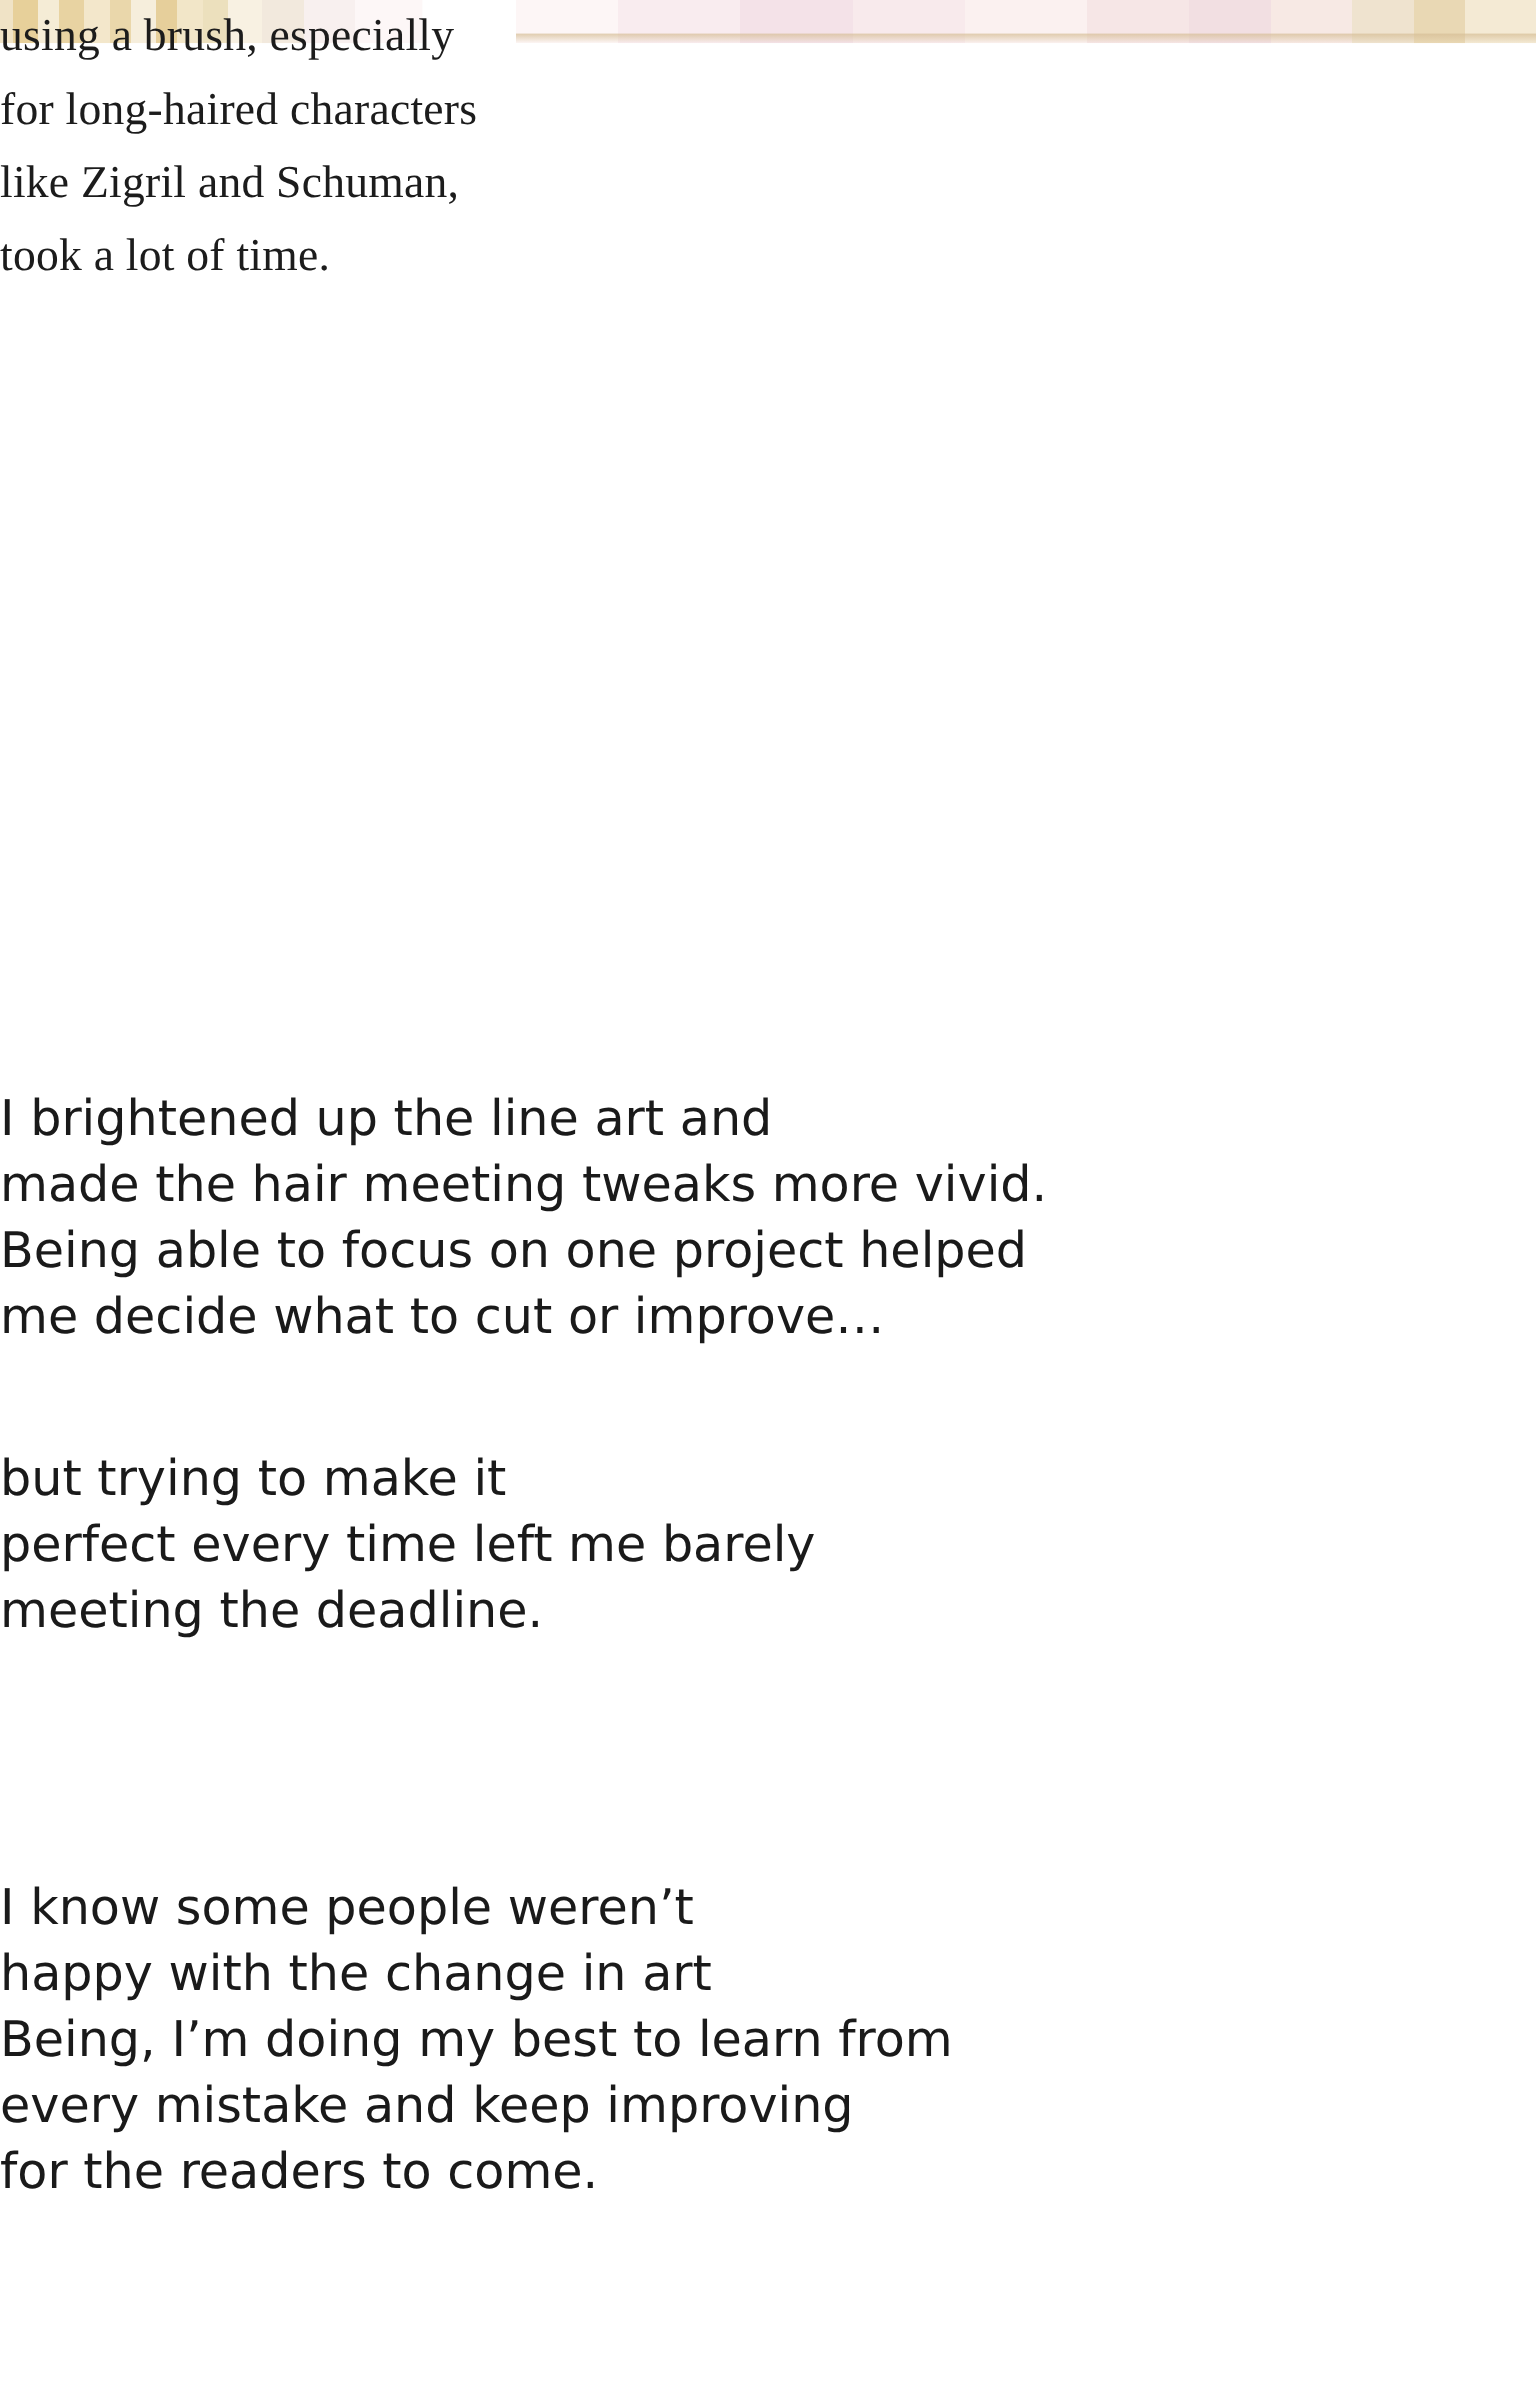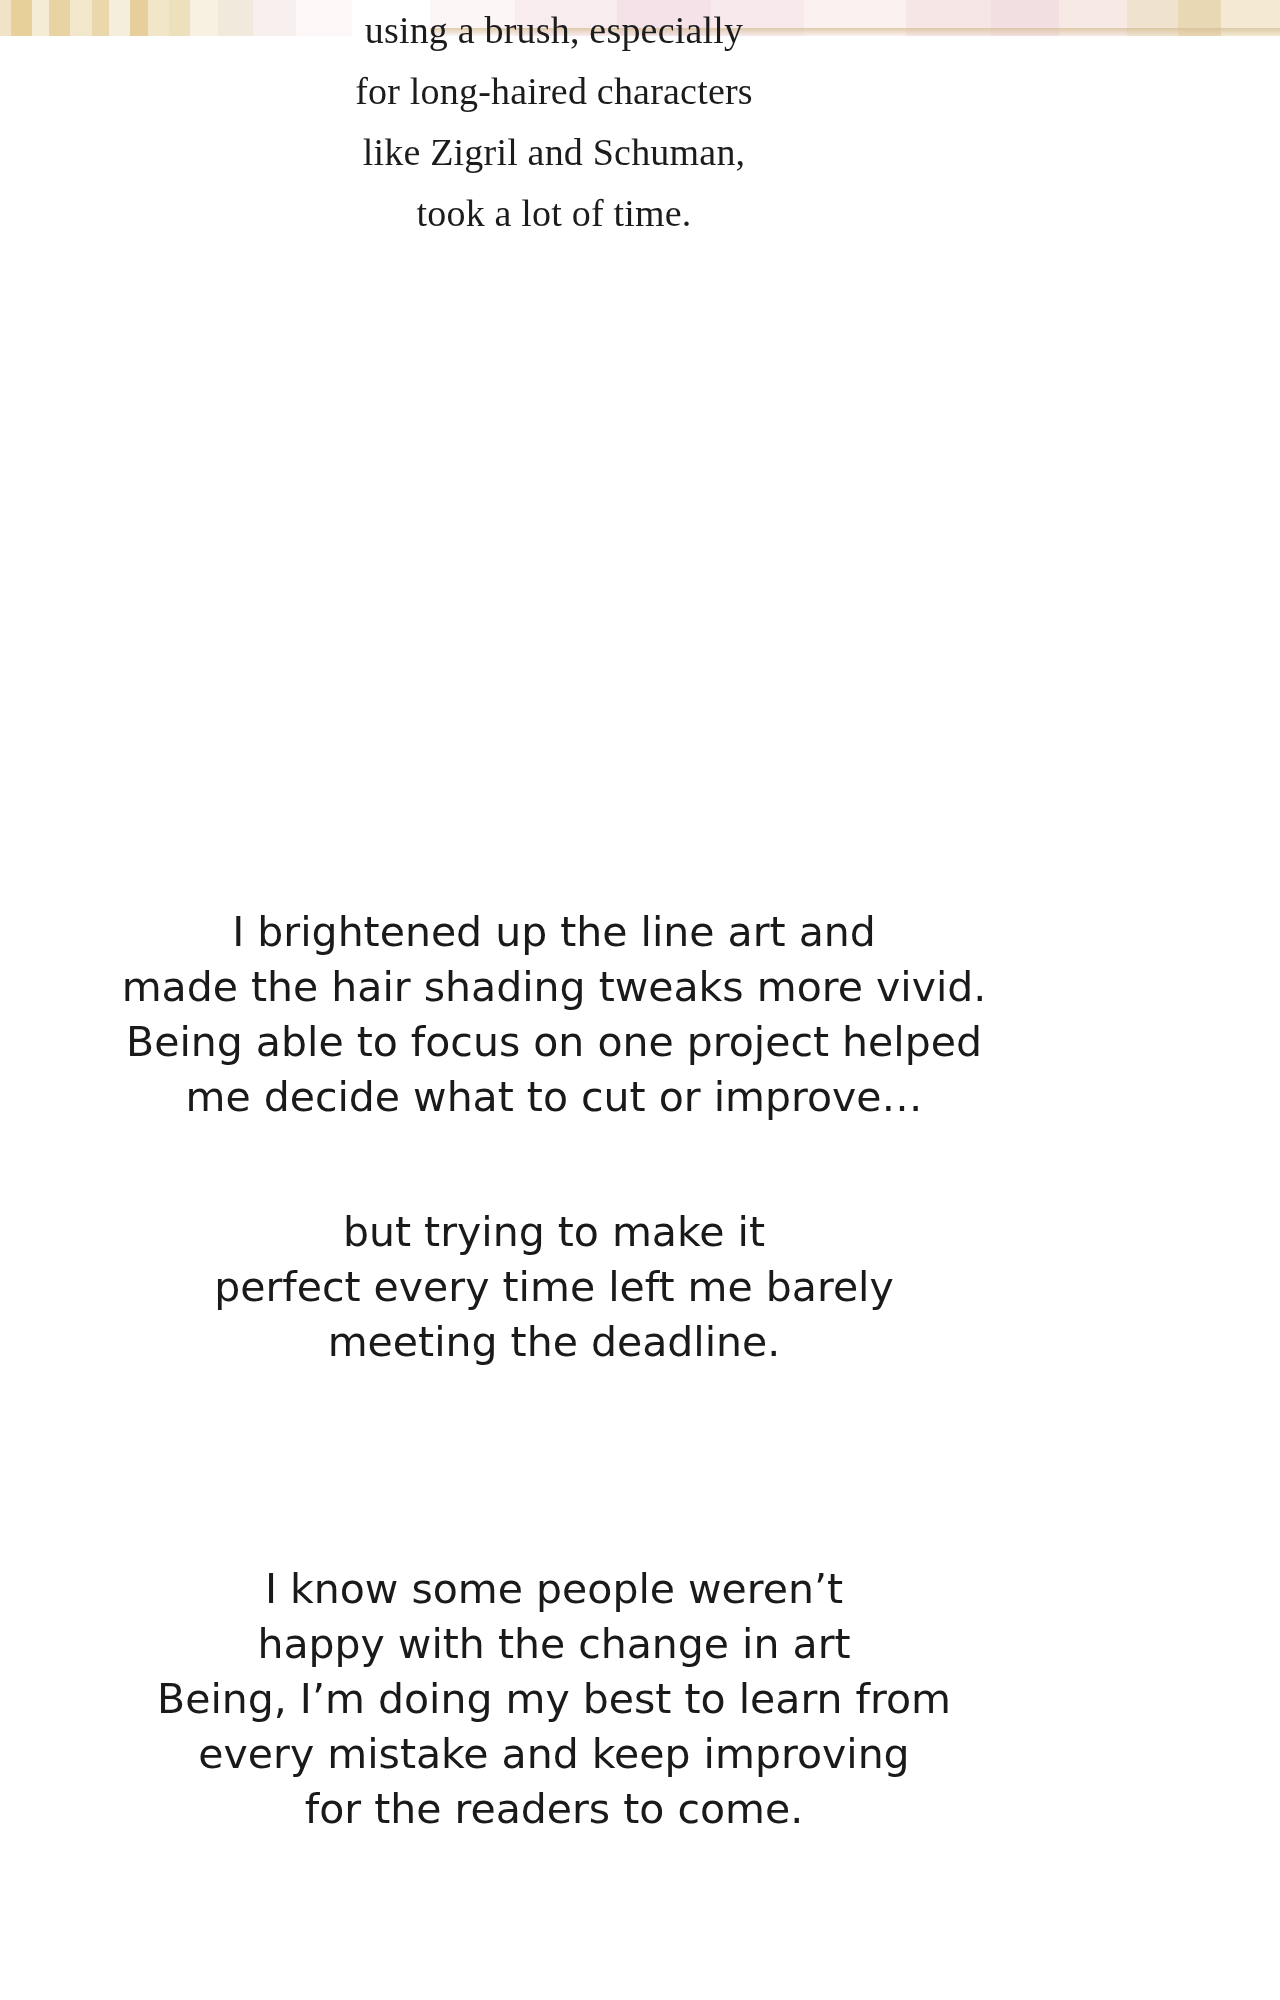"using a brush, especially" .block { text-align: center -> left }
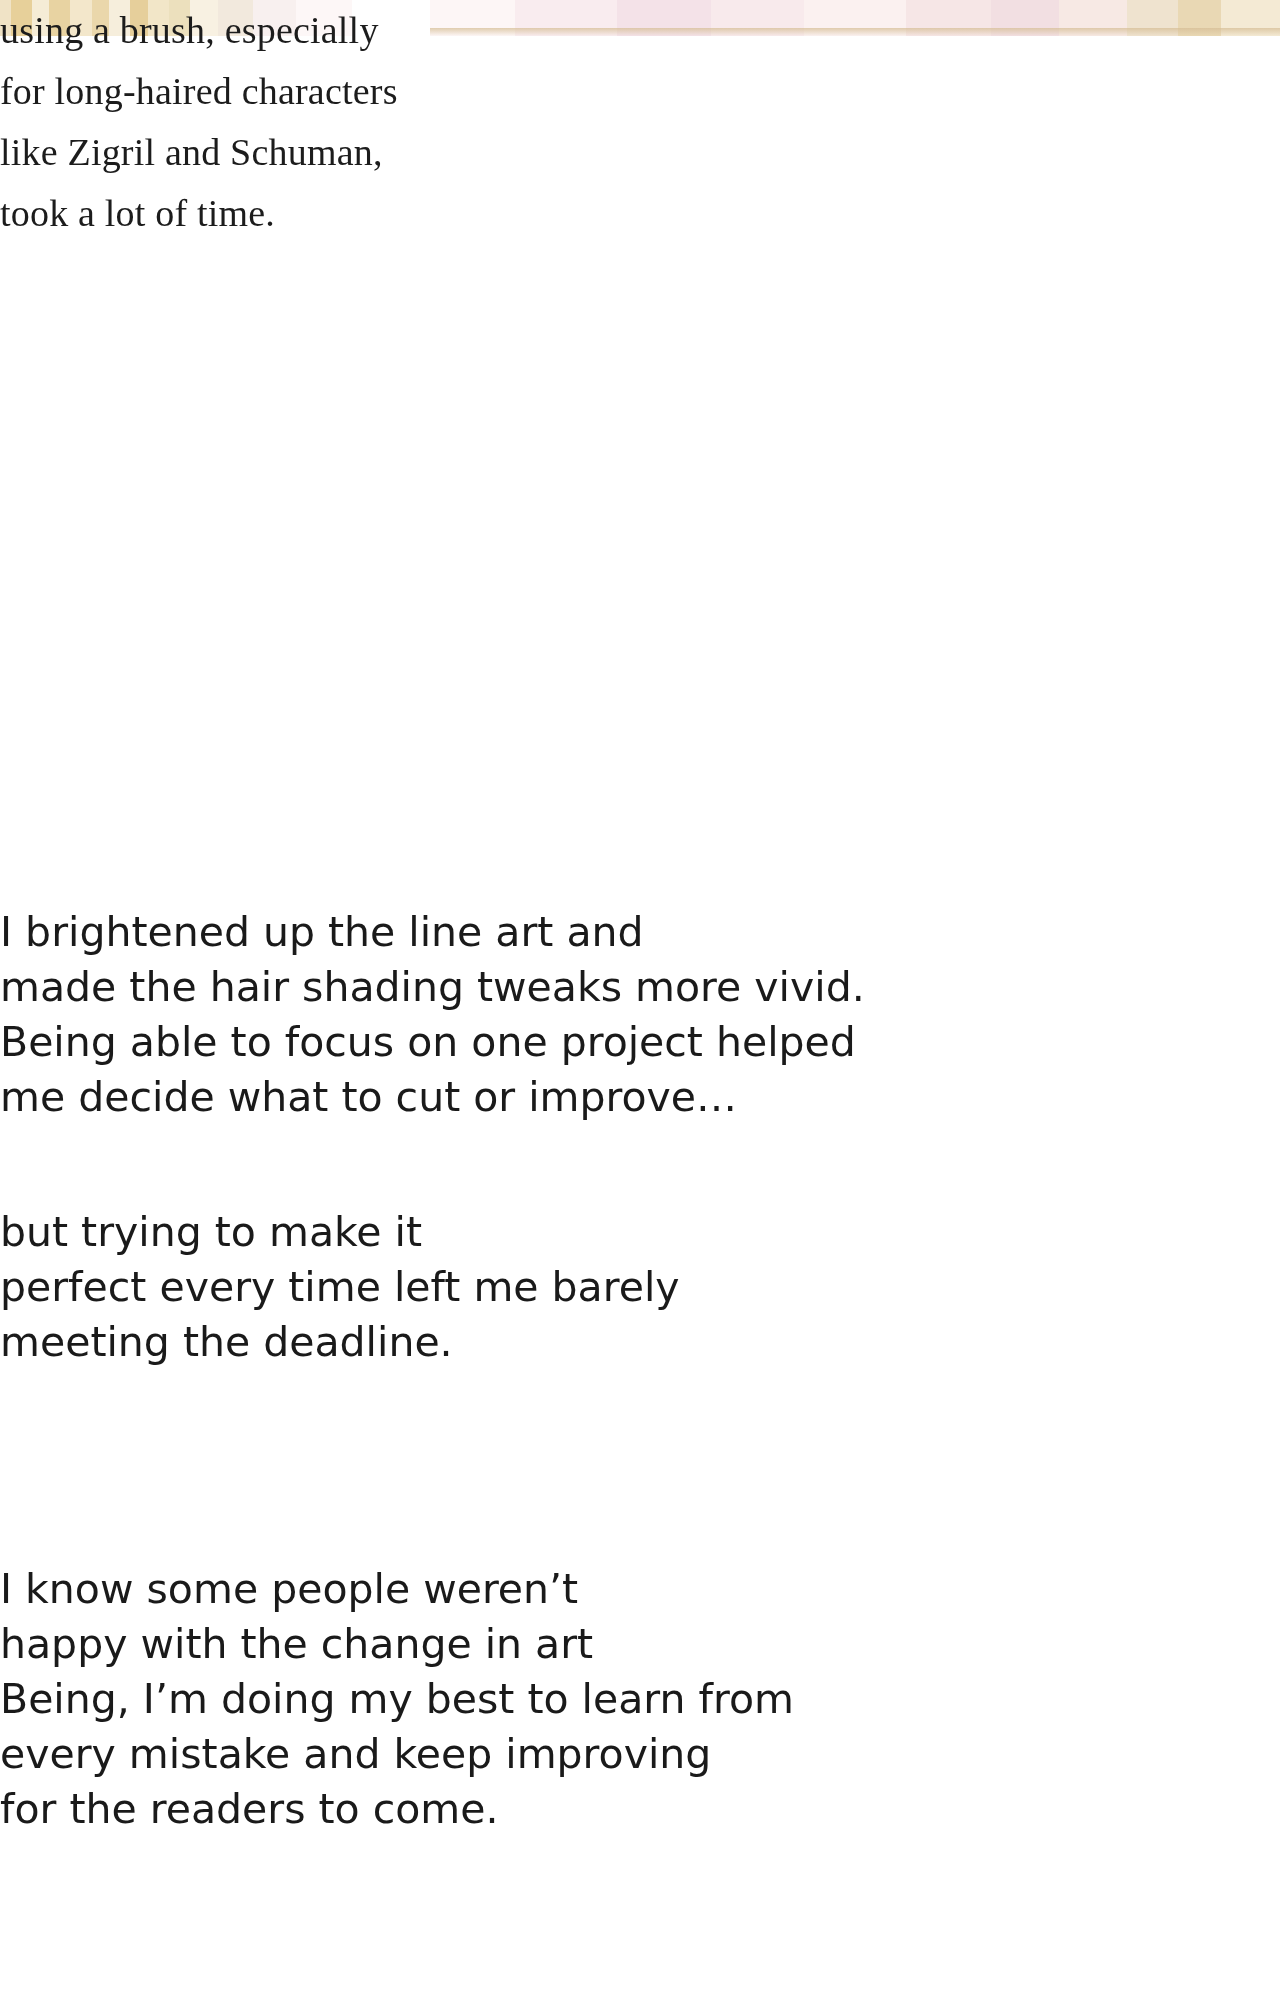"made the hair shading tweaks" span.line { text: shading -> meeting }
